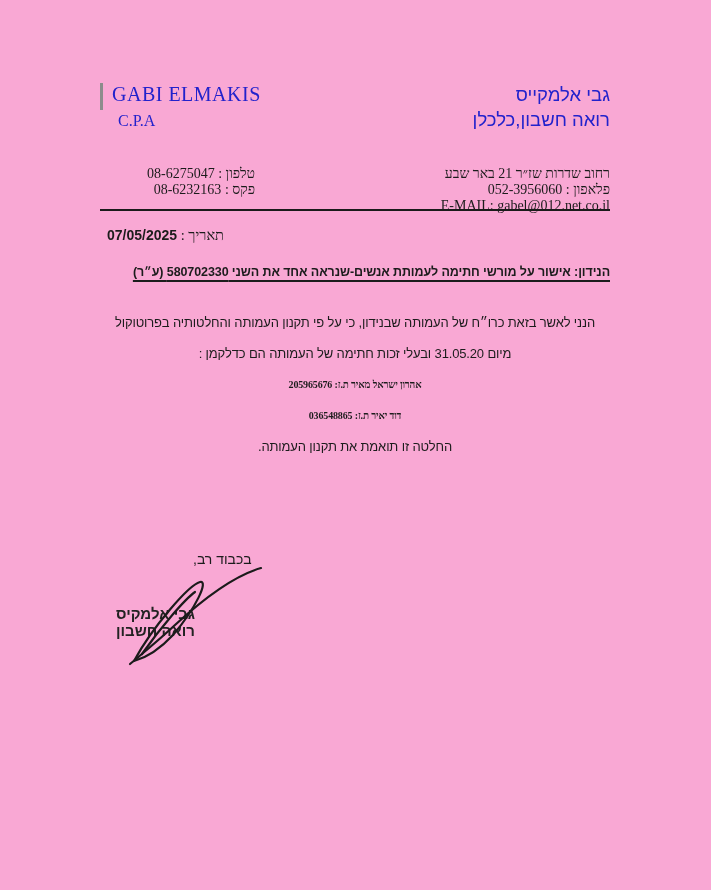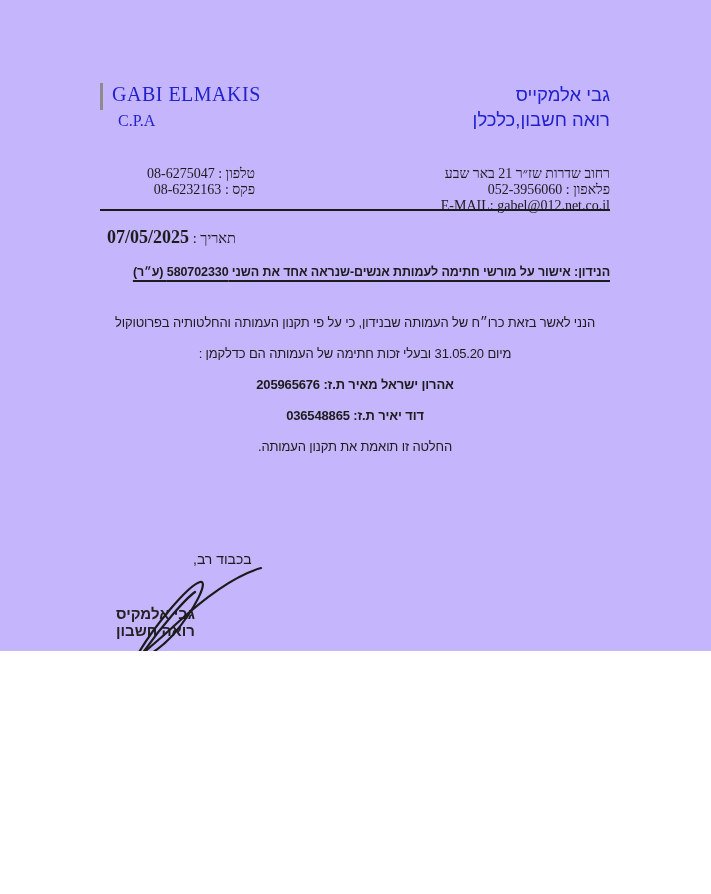"GABI ELMAKIS" .page { background: #c4b5fd -> #f9a8d4; height: 651px -> 890px }
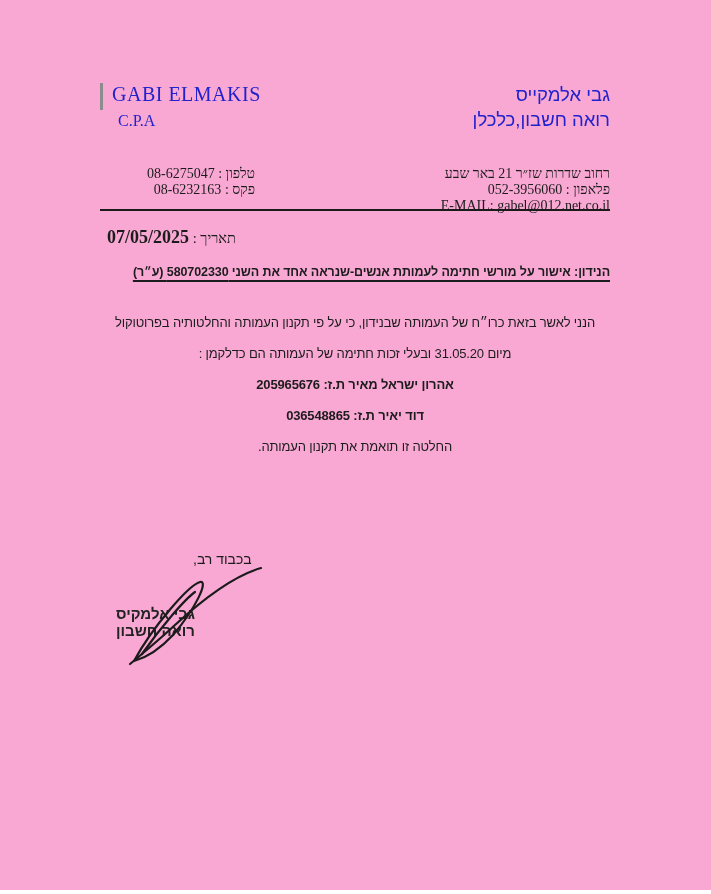"07/05/2025" .date-value { font-family: Liberation Serif, serif -> Liberation Sans, sans-serif; font-size: 18px -> 14px }
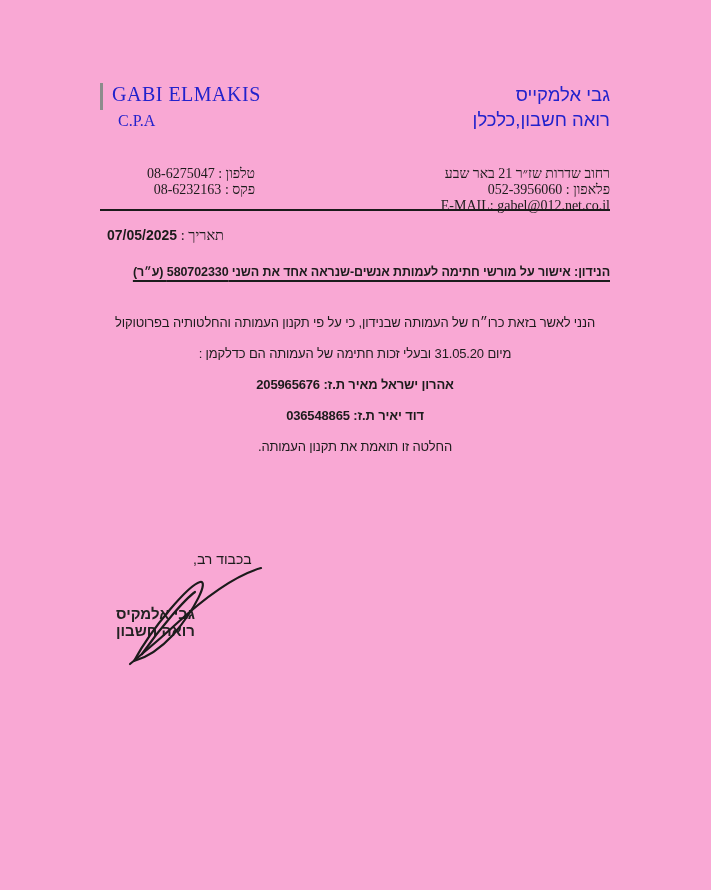"אהרון ישראל מאיר ת.ז: 205965676" .body-line.bold { font-family: none -> Liberation Serif, serif; font-size: 13px -> 10px }
